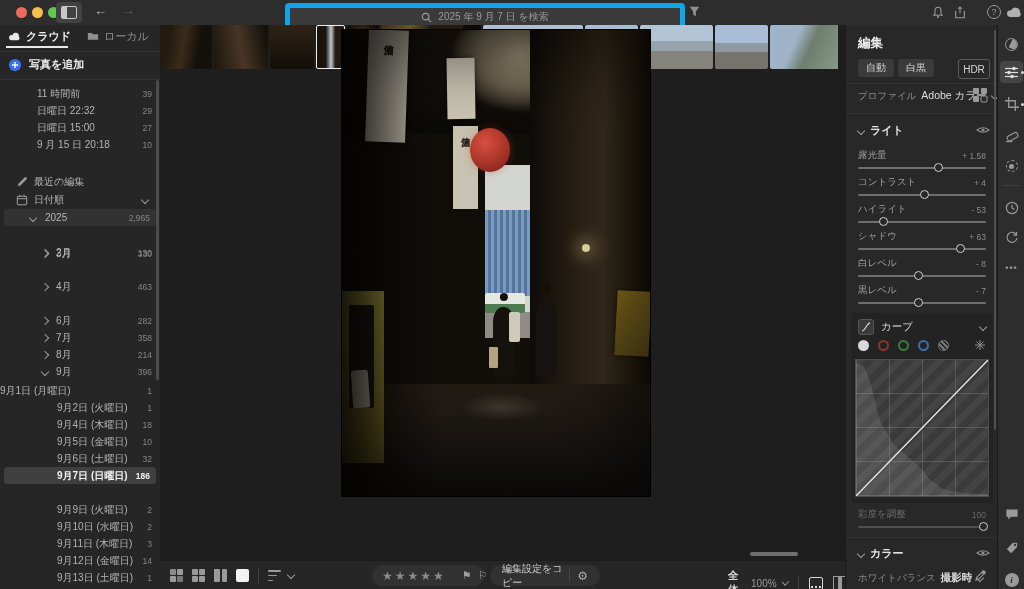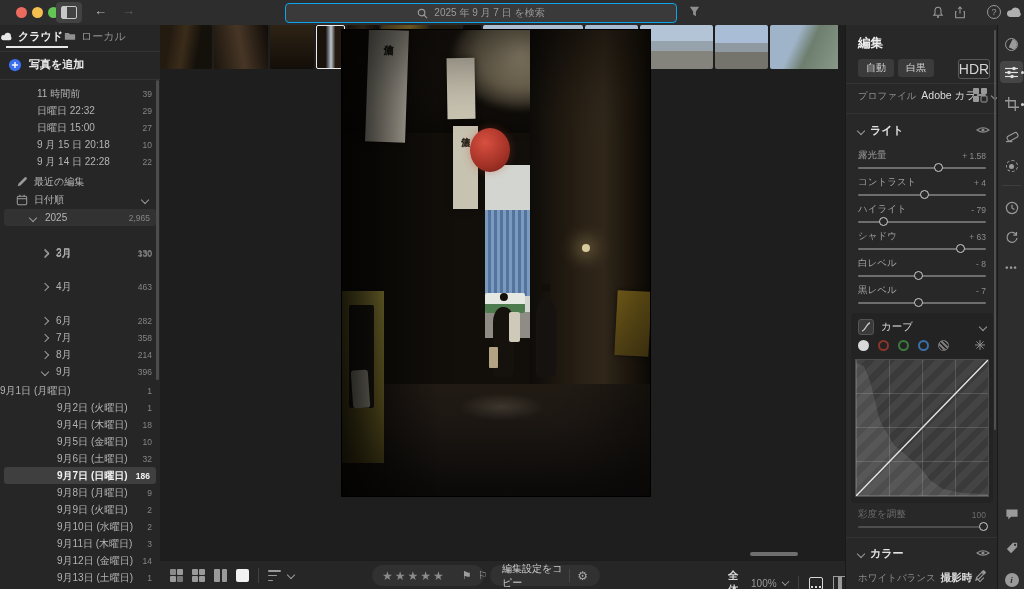"2025 年 9 月 7" #searchbox { border: 1px solid #0ea5e9 -> 5px solid #0ea5e9 }
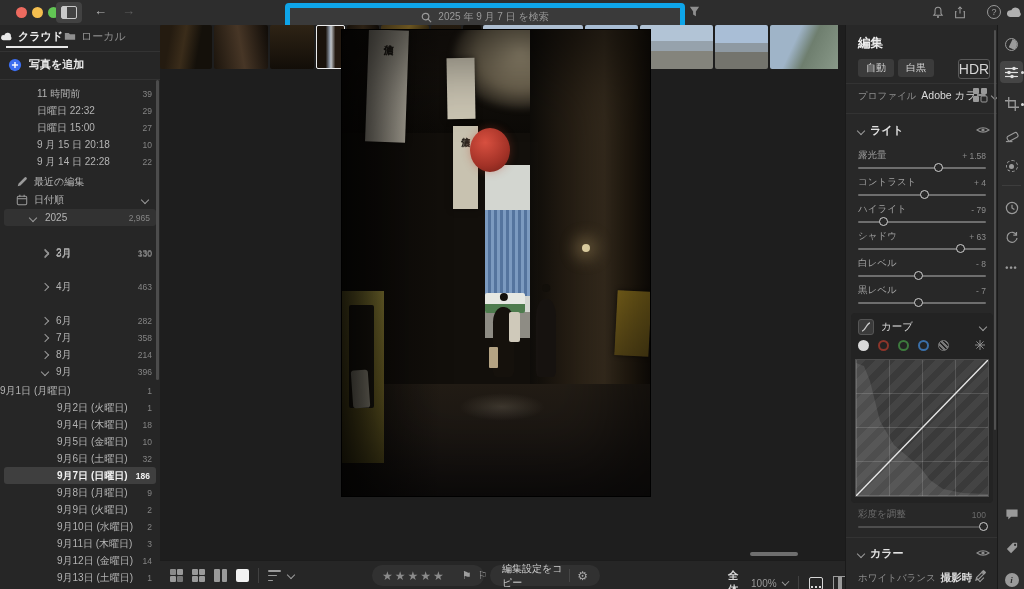"クラウド" .sbtabs { gap: 1px -> 16px; padding-left: none -> 8px }
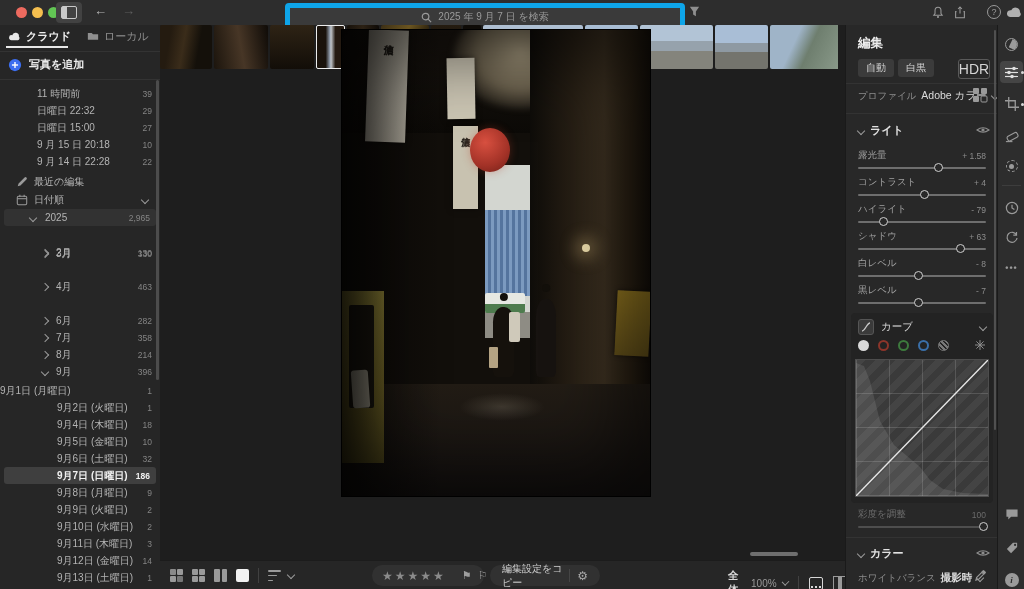"HDR" .ebtn.outline { font-size: 14px -> 10px }
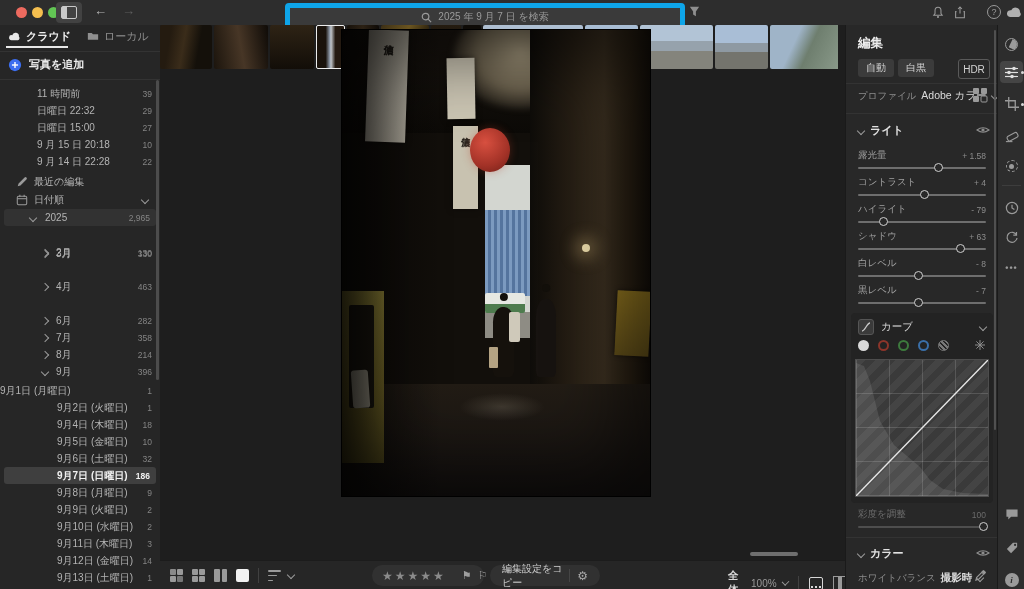"9 月 14 日 22:28" div.srow { html: <div> <span>9 月 14 日 22:28</span> <span>22</span> </div> -> none }
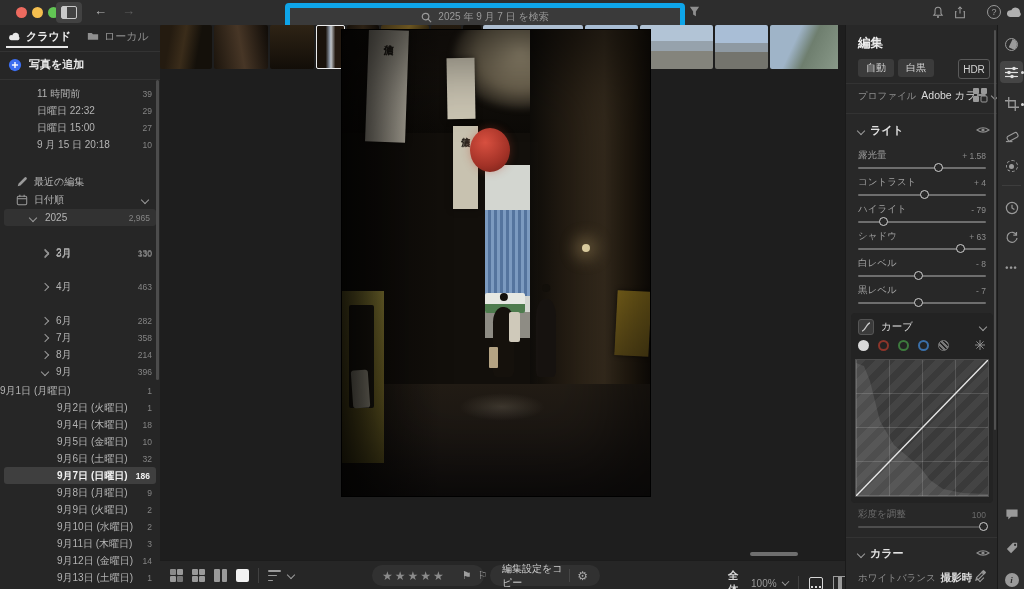"- 79" span.sl-val { text: 79 -> 53 }
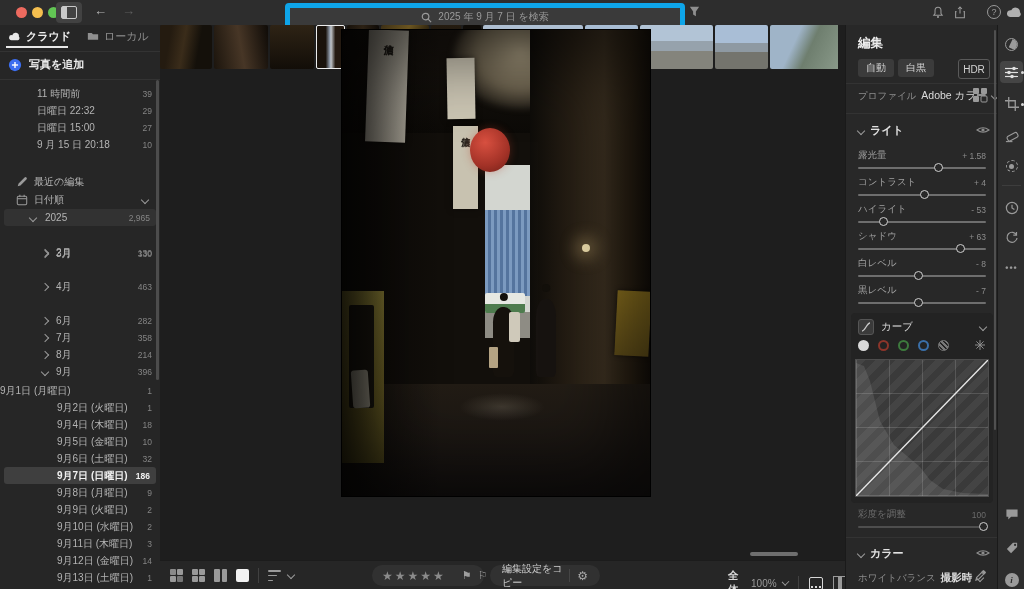"9月8日 (月曜日)" div.srow { html: <div> <span>9月8日 (月曜日)</span> <span>9</span> </div> -> none }
